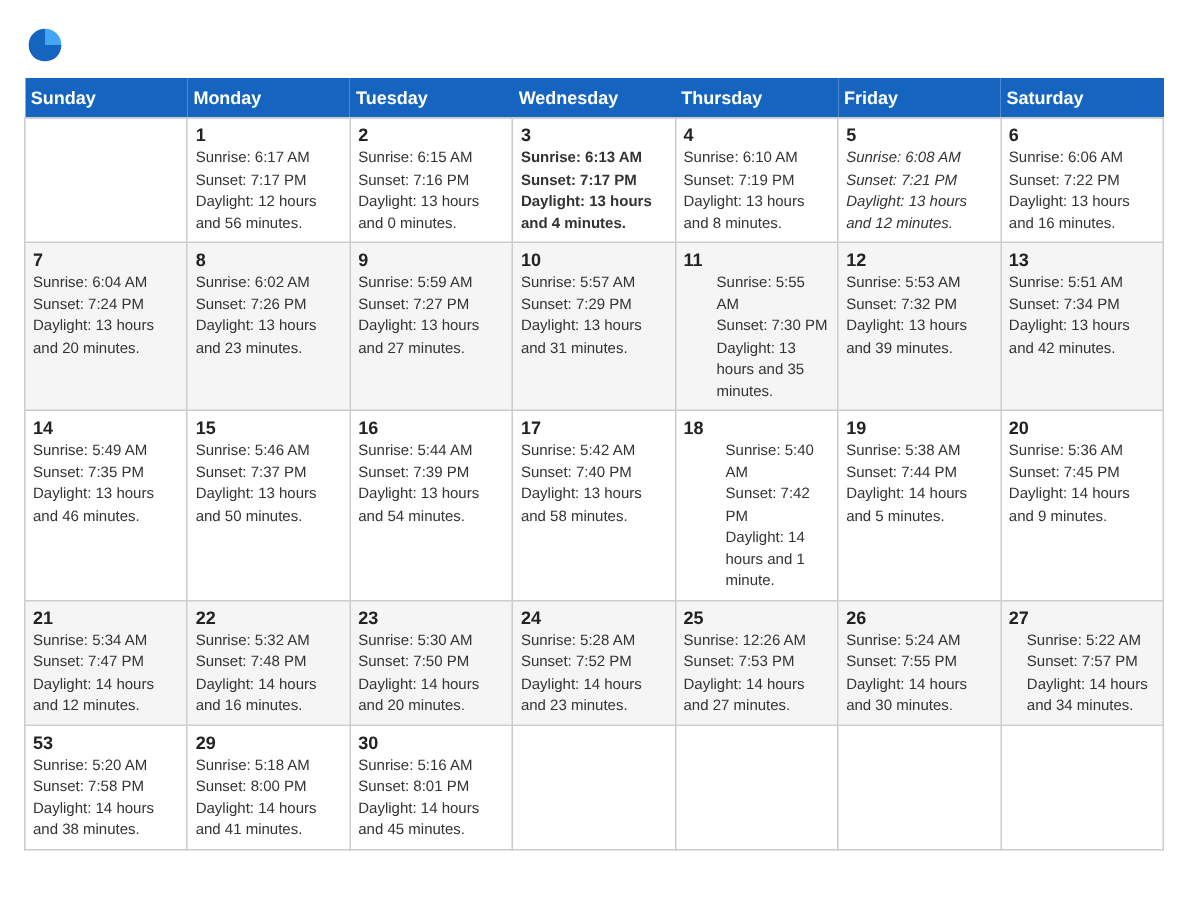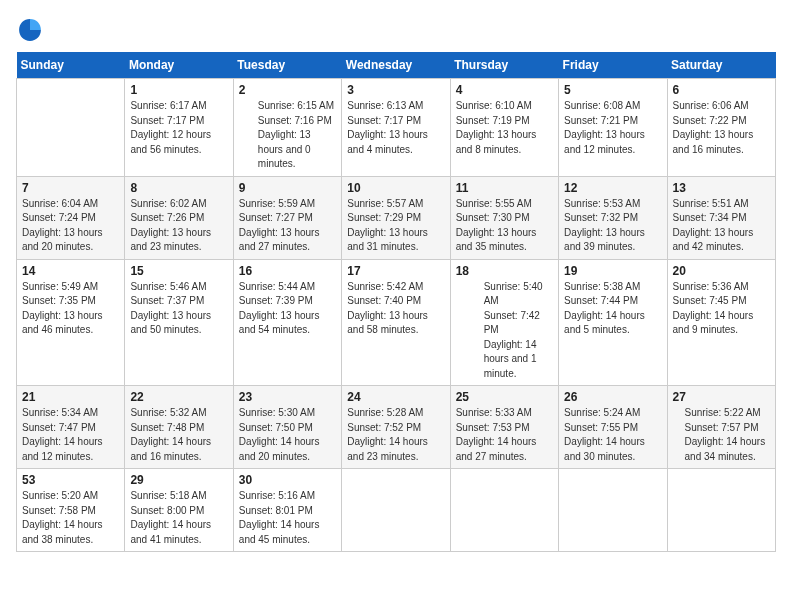"Sunrise: 6:15 AM" div.day-info { margin-left: 19px -> none }
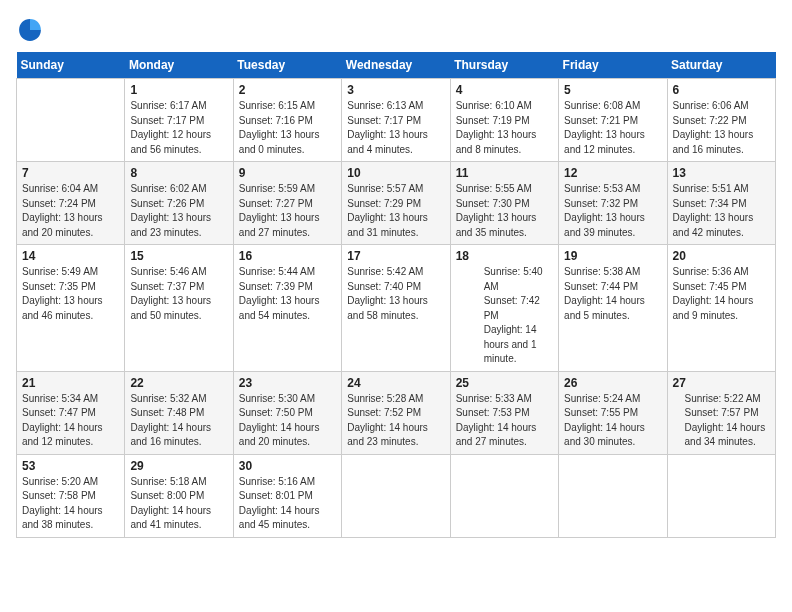"Sunrise: 6:13 AM" div.day-info { font-weight: none -> bold }
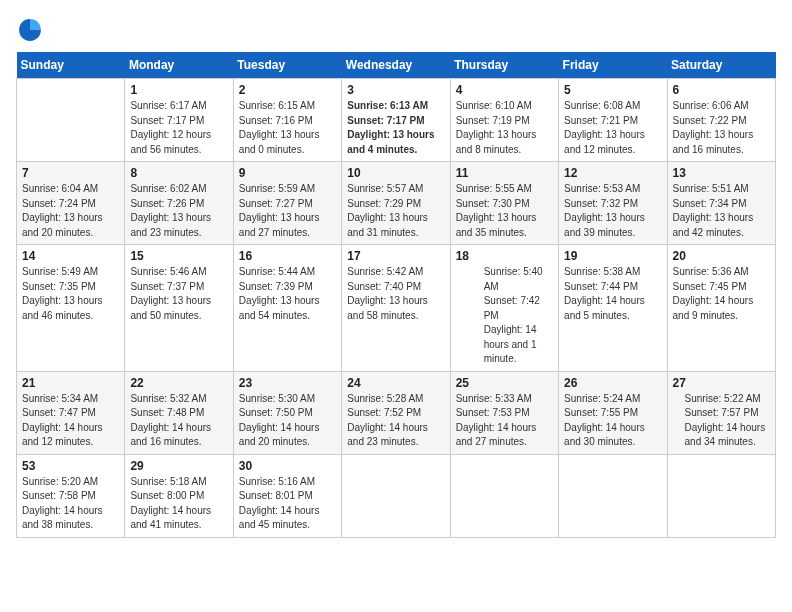"Sunrise: 6:08 AM" div.day-info { font-style: none -> italic }
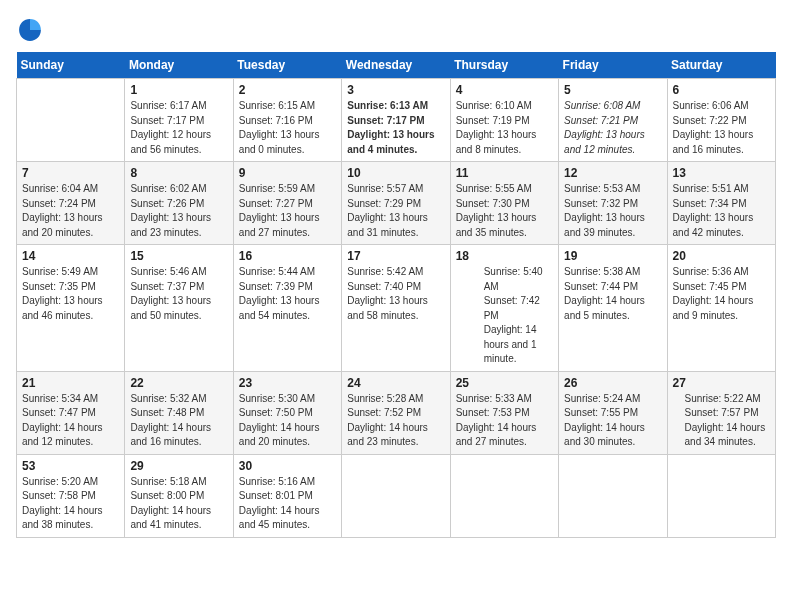"Sunrise: 5:55 AM" div.day-info { margin-left: none -> 22px }
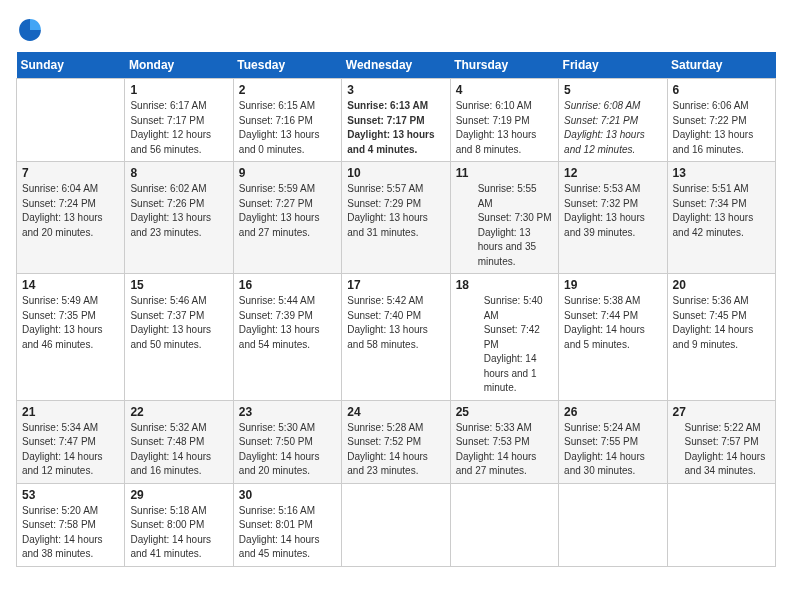"Sunrise: 5:33 AM" div.day-info { text: 5:33 -> 12:26 }
